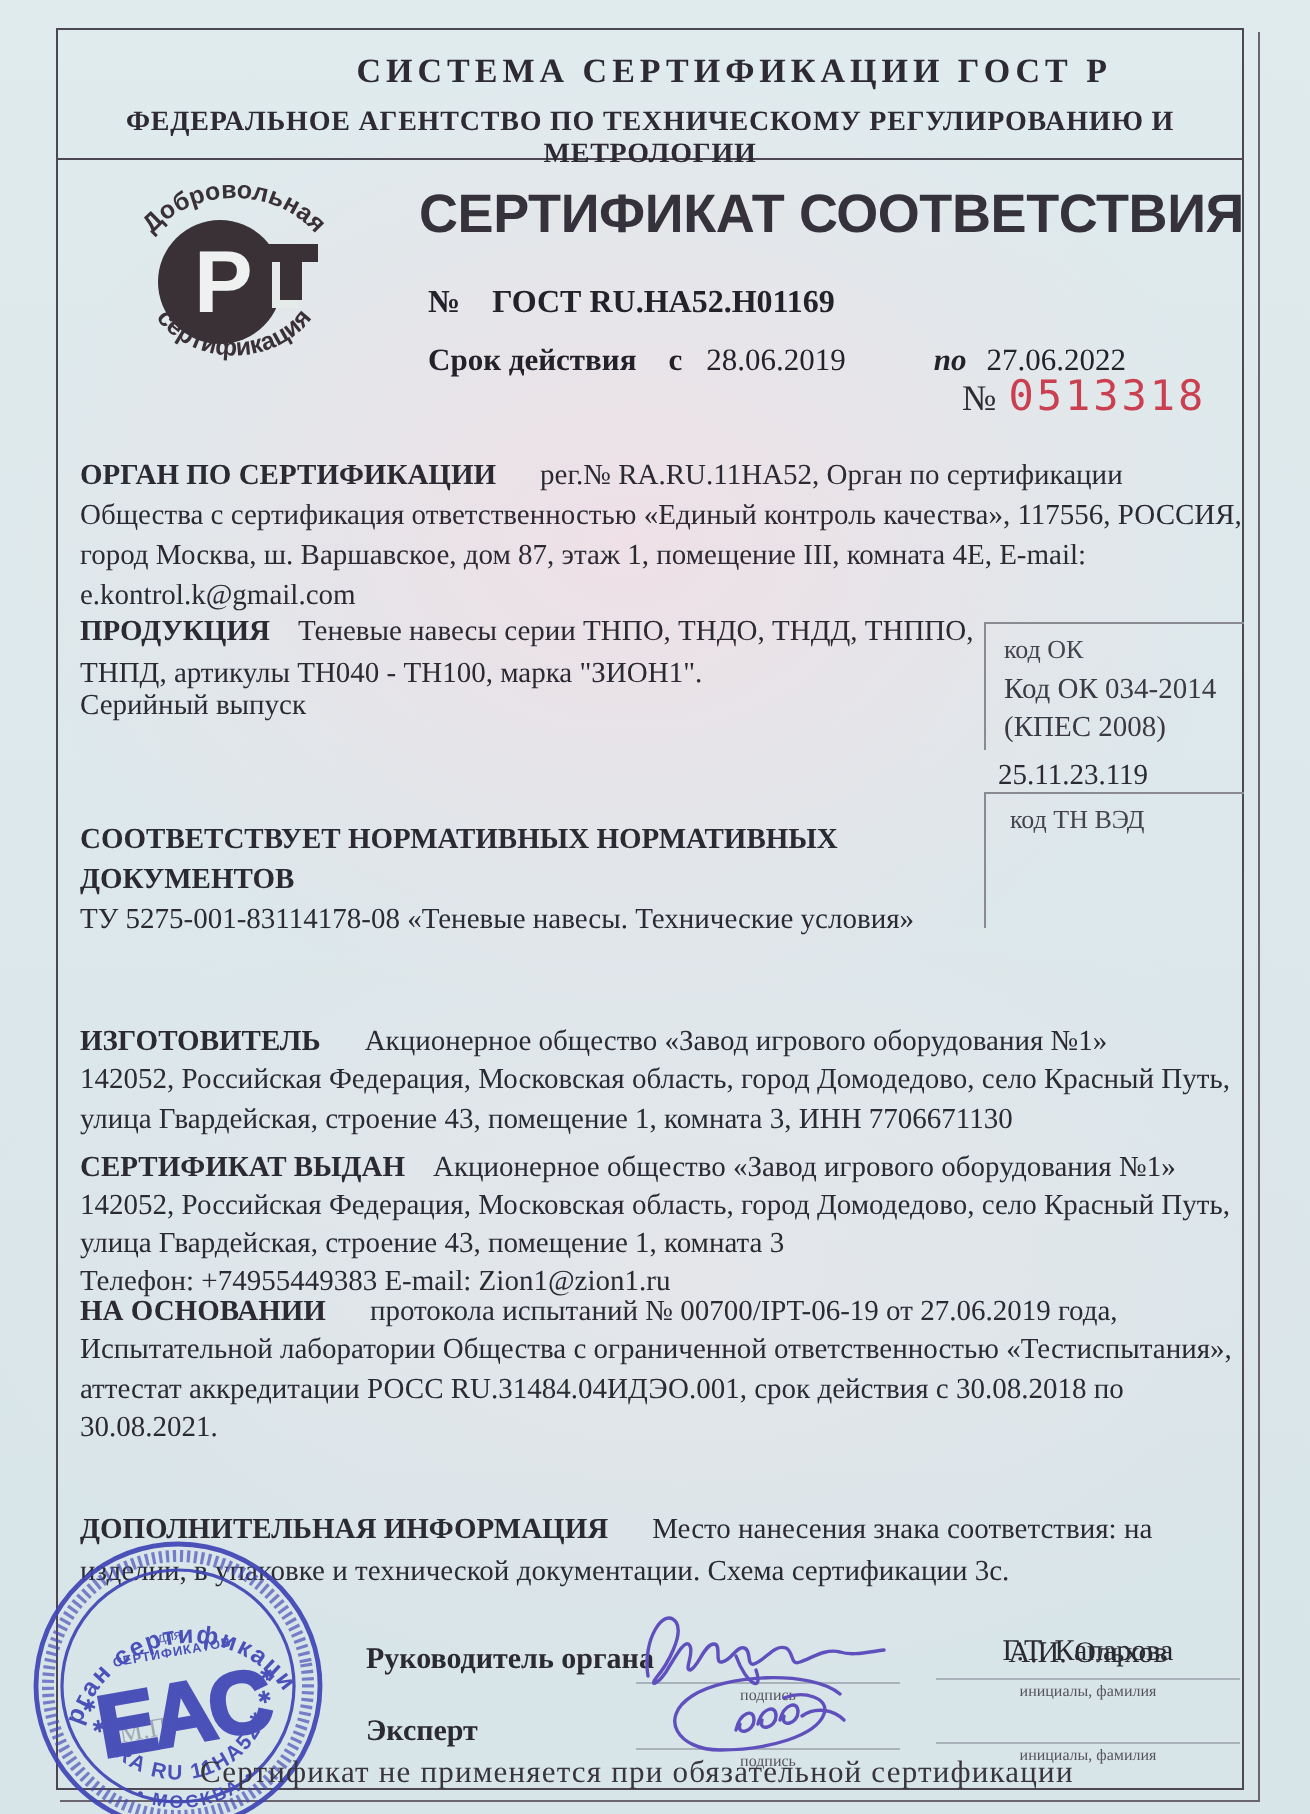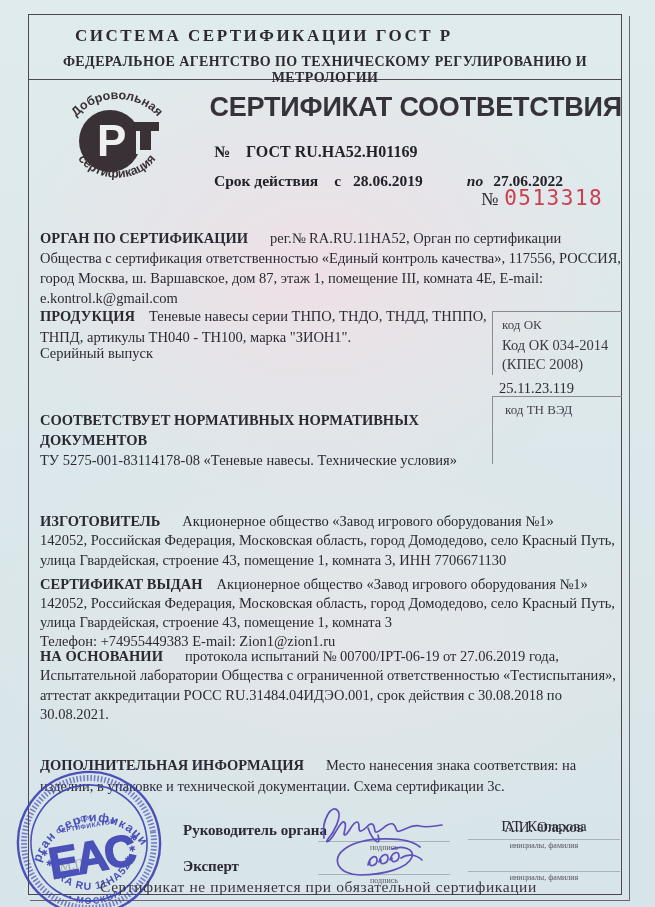"СИСТЕМА СЕРТИФИКАЦИИ ГОСТ Р" .hdr1 { padding-left: 47px -> none; text-align: left -> right }
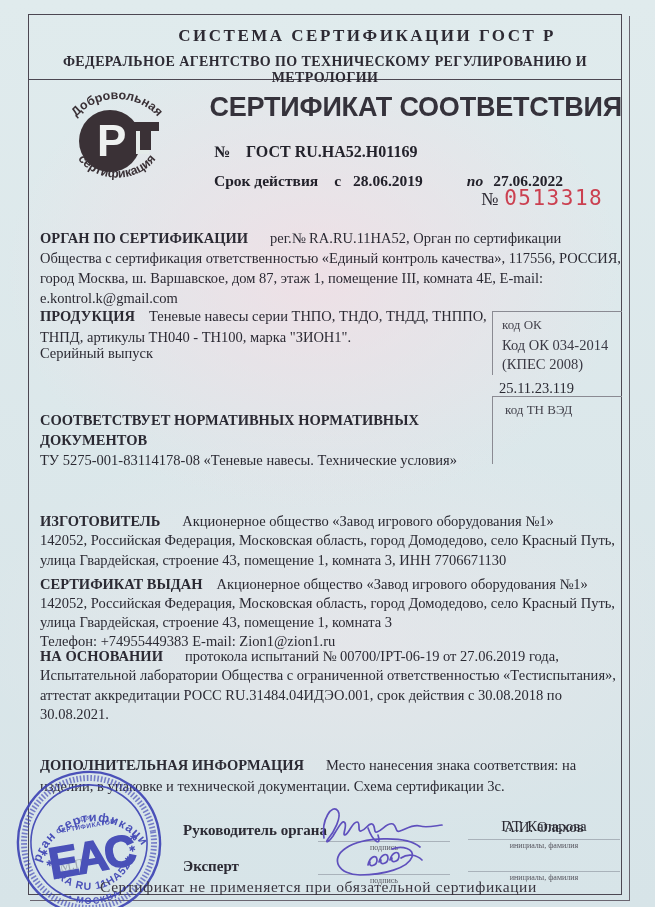"28.06.2019" .validity b { font-weight: bold -> normal }
